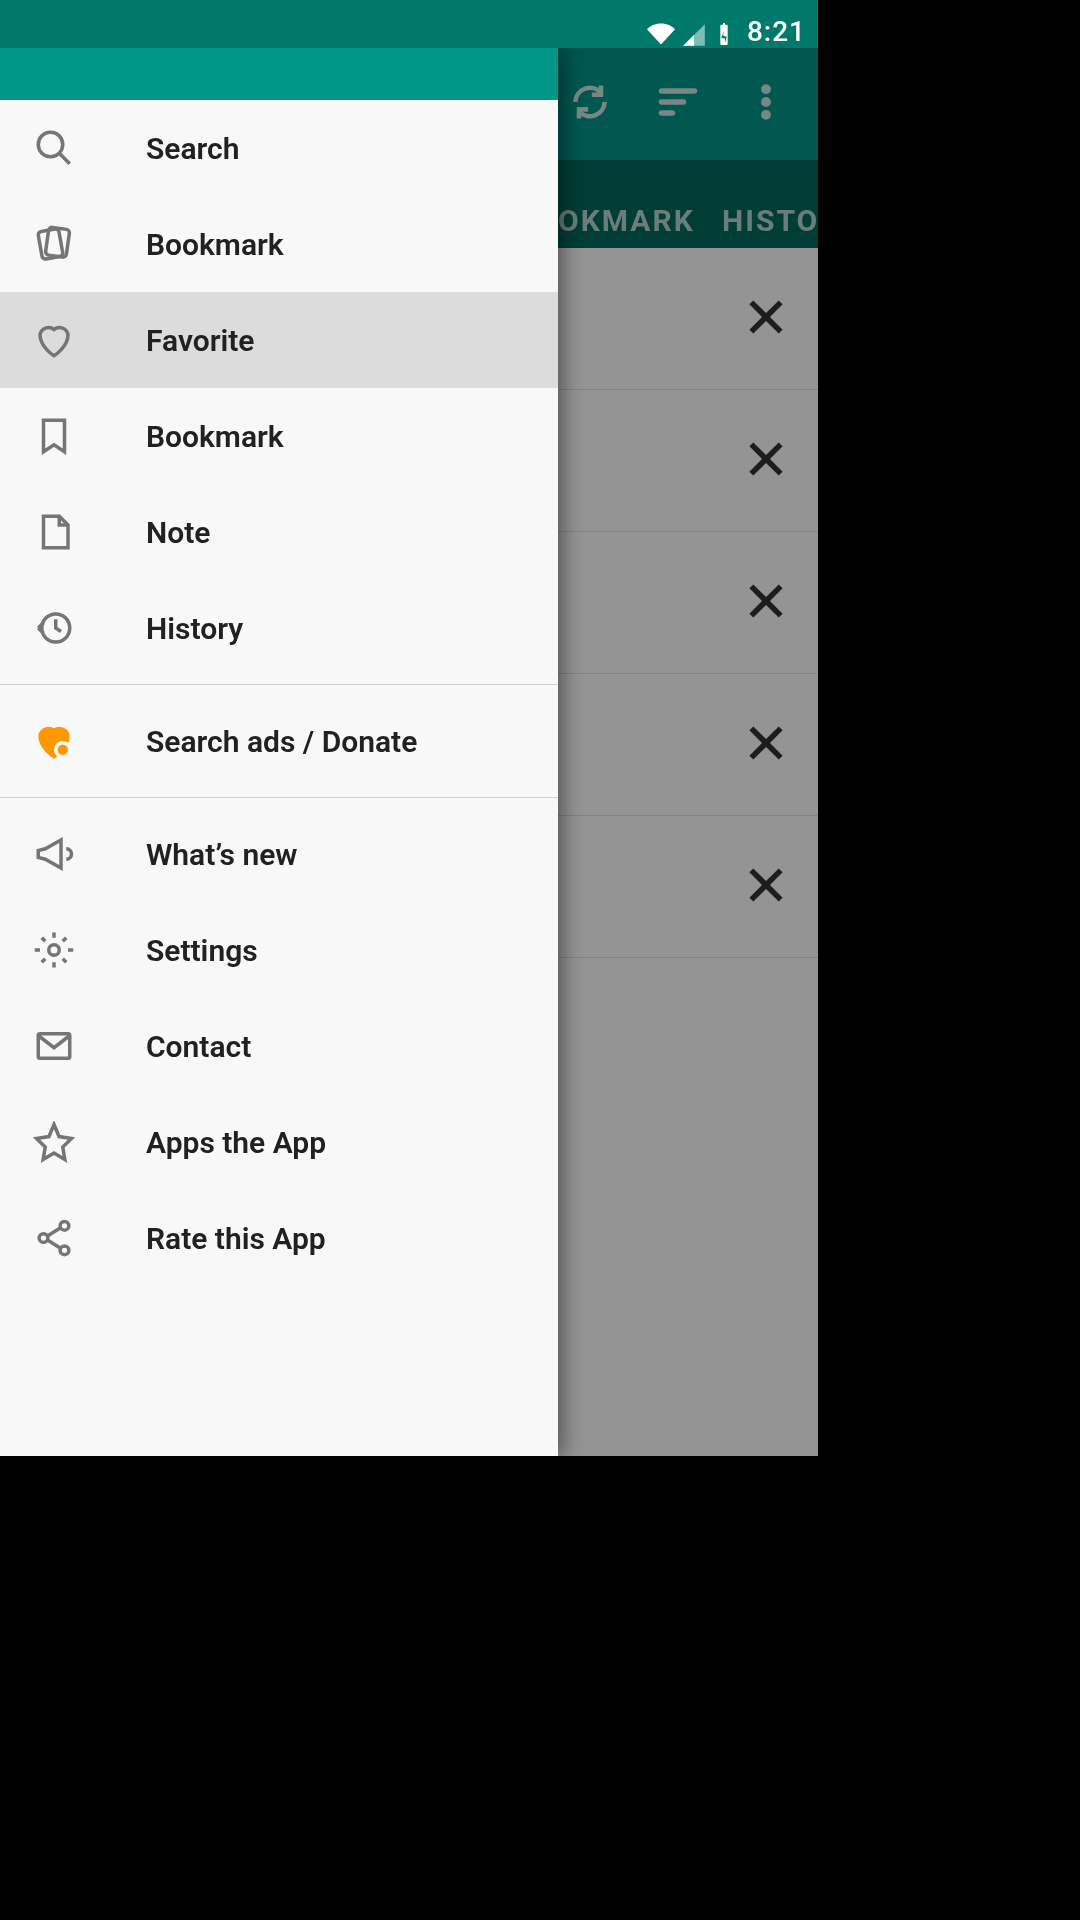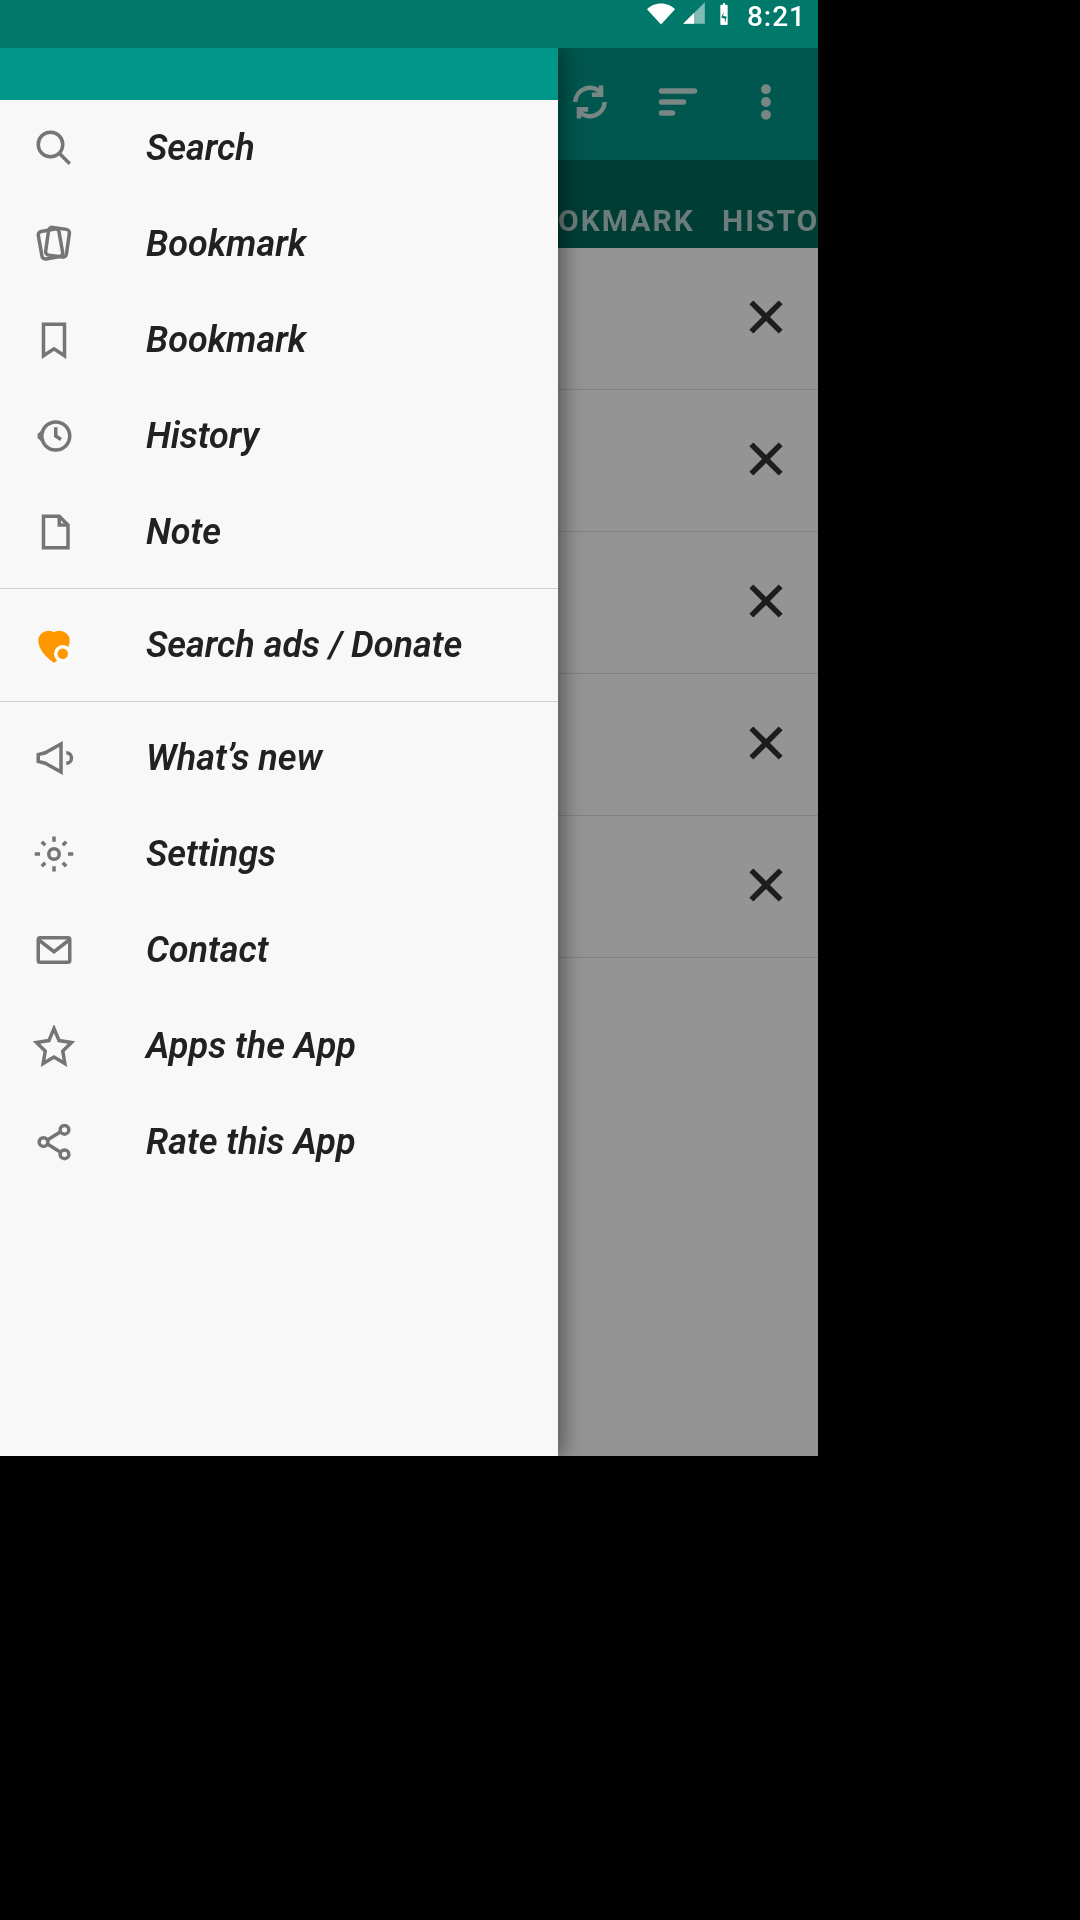"8:21" .status-bar { align-items: flex-start -> flex-end }
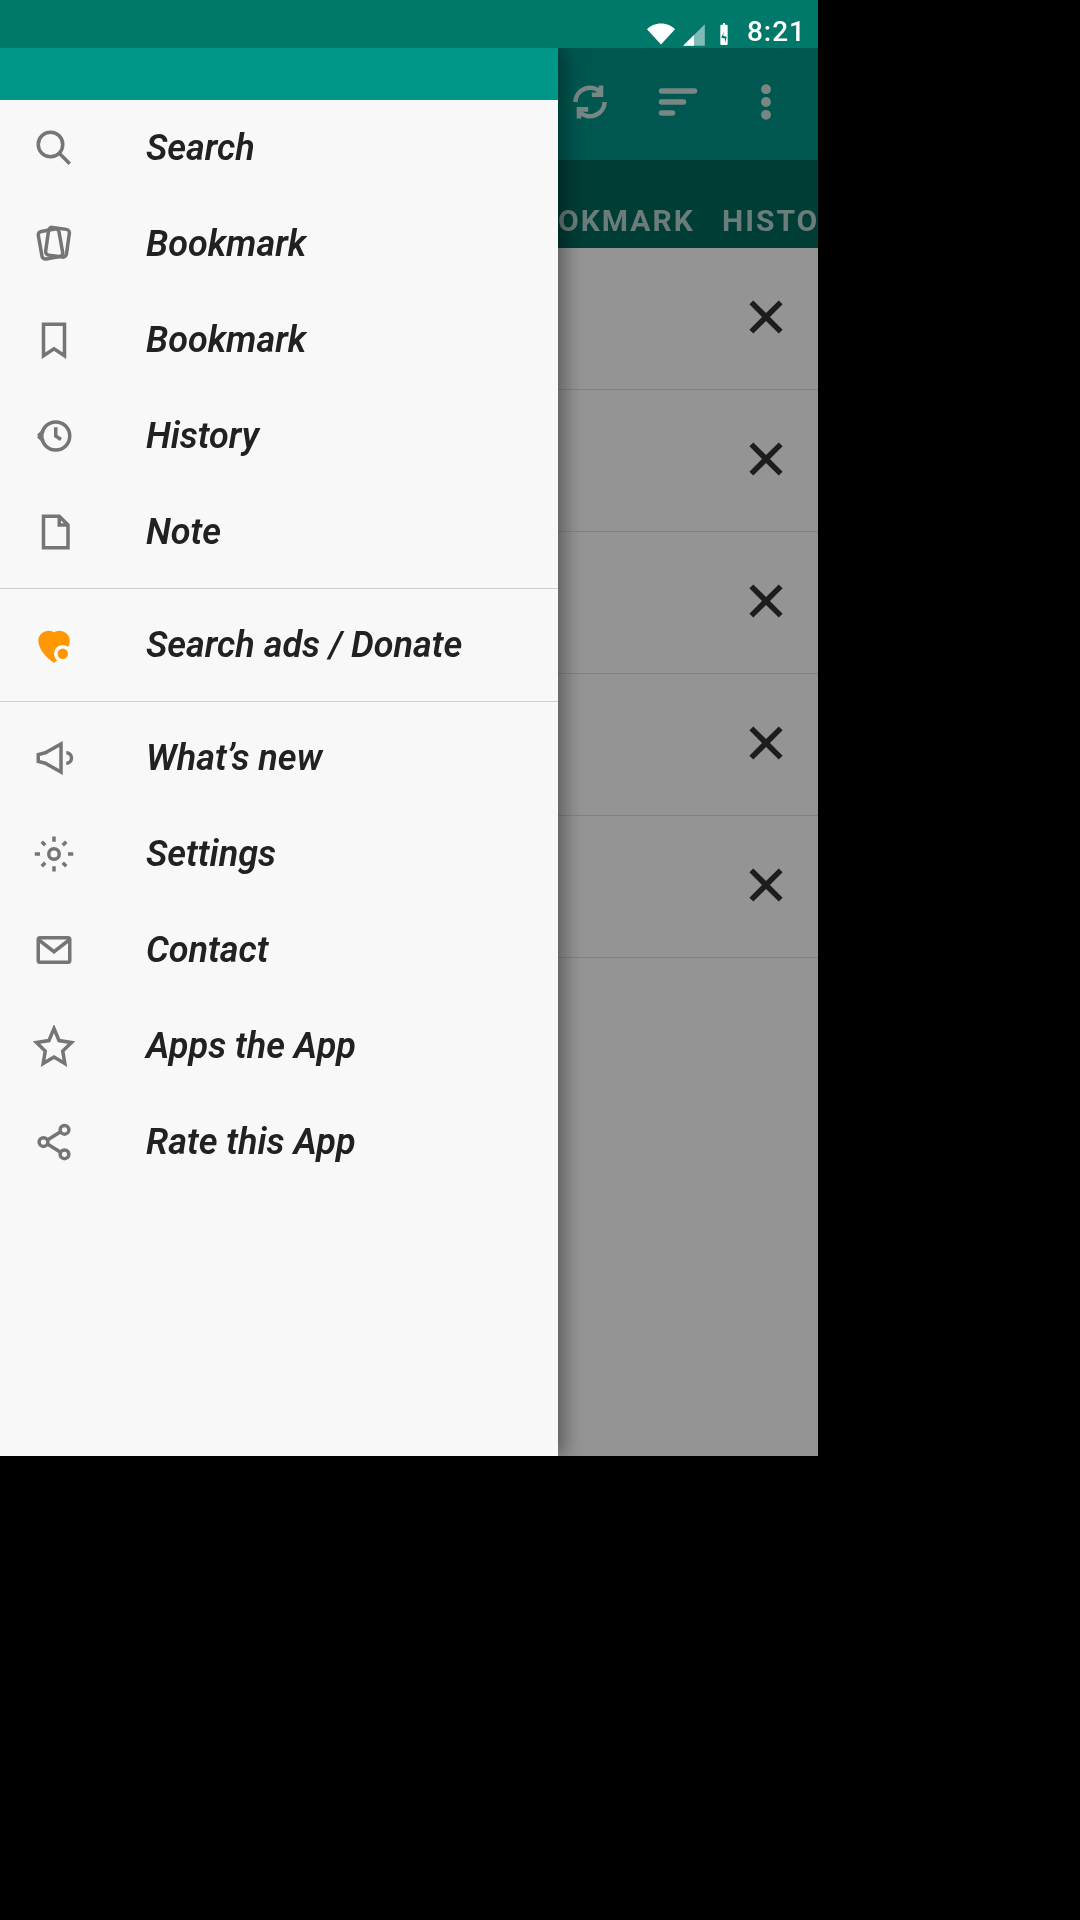"Search" .drawer-item .label { font-size: 36px -> 30px; font-style: italic -> none }
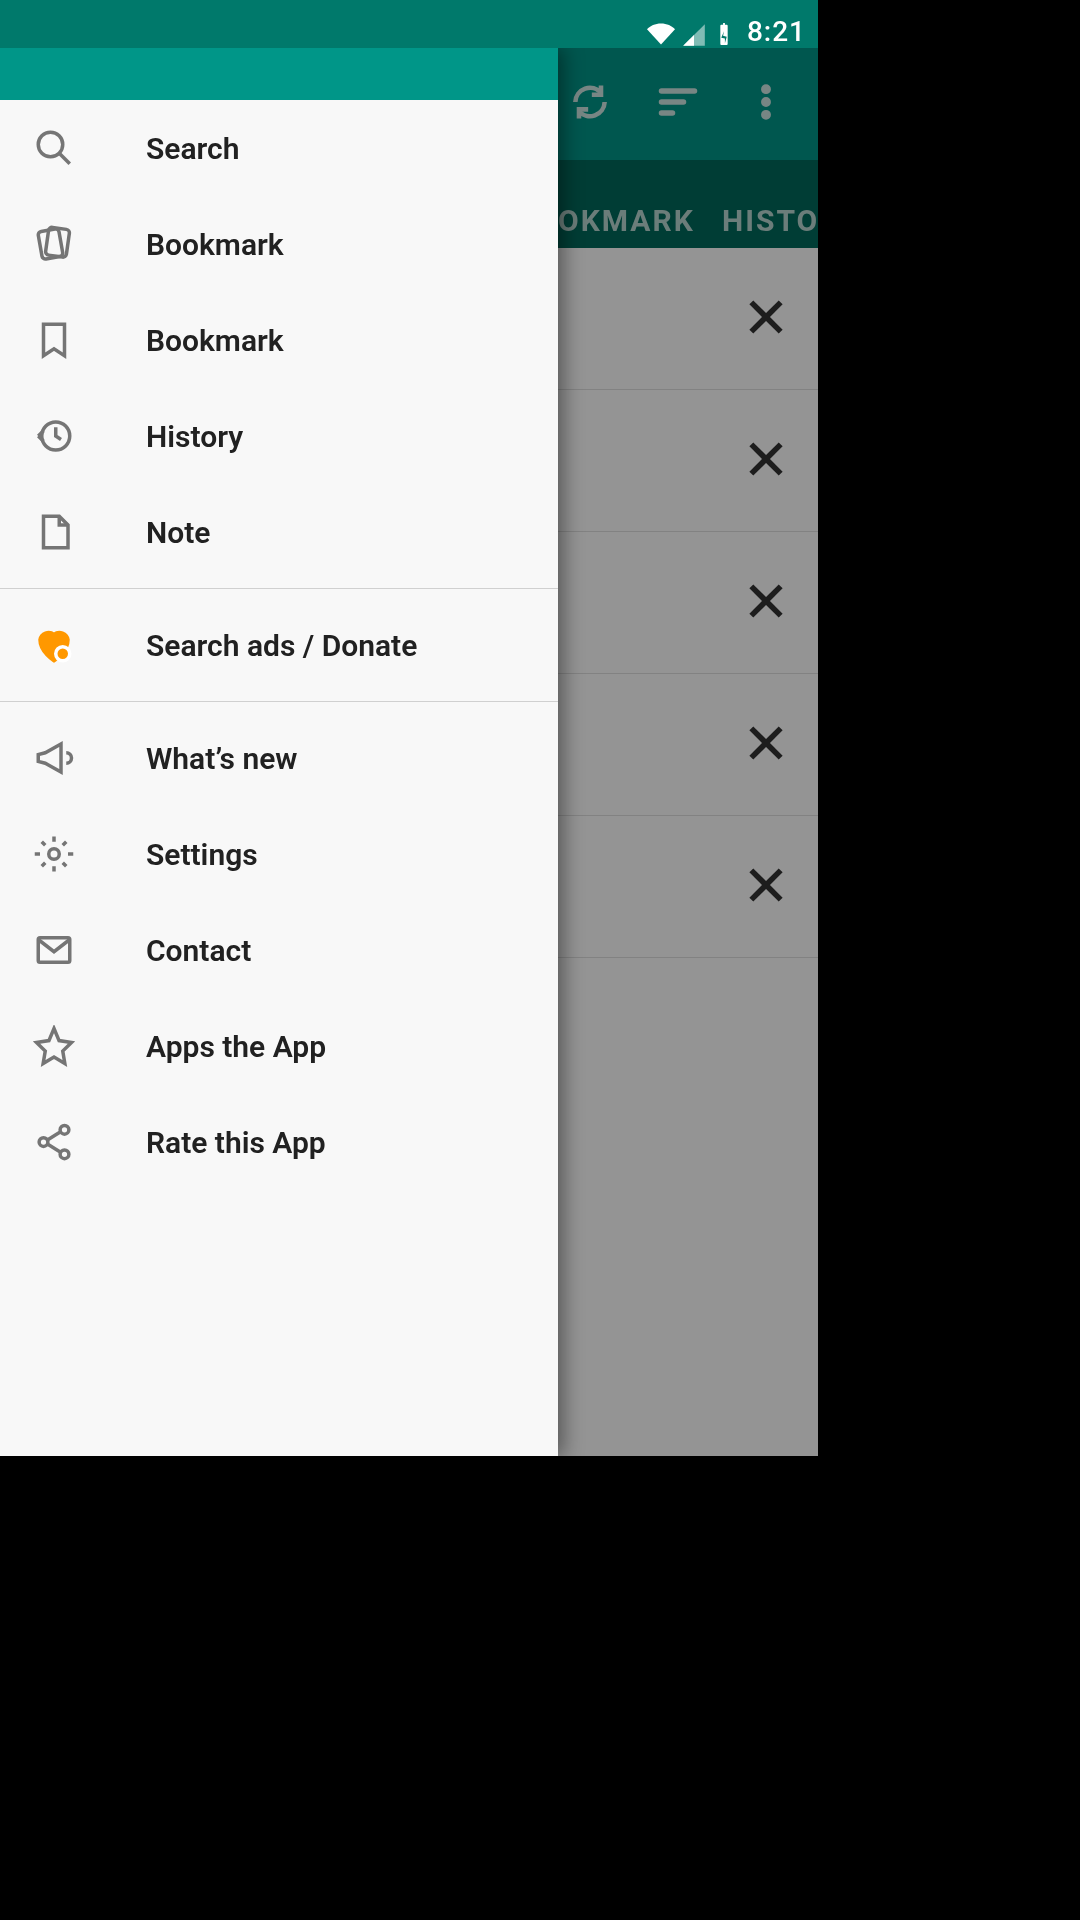"Favorite" div.drawer-item { html: none -> <div> <span> <svg> <path></path> </svg> </span> <span>Favorite</span> </div> }
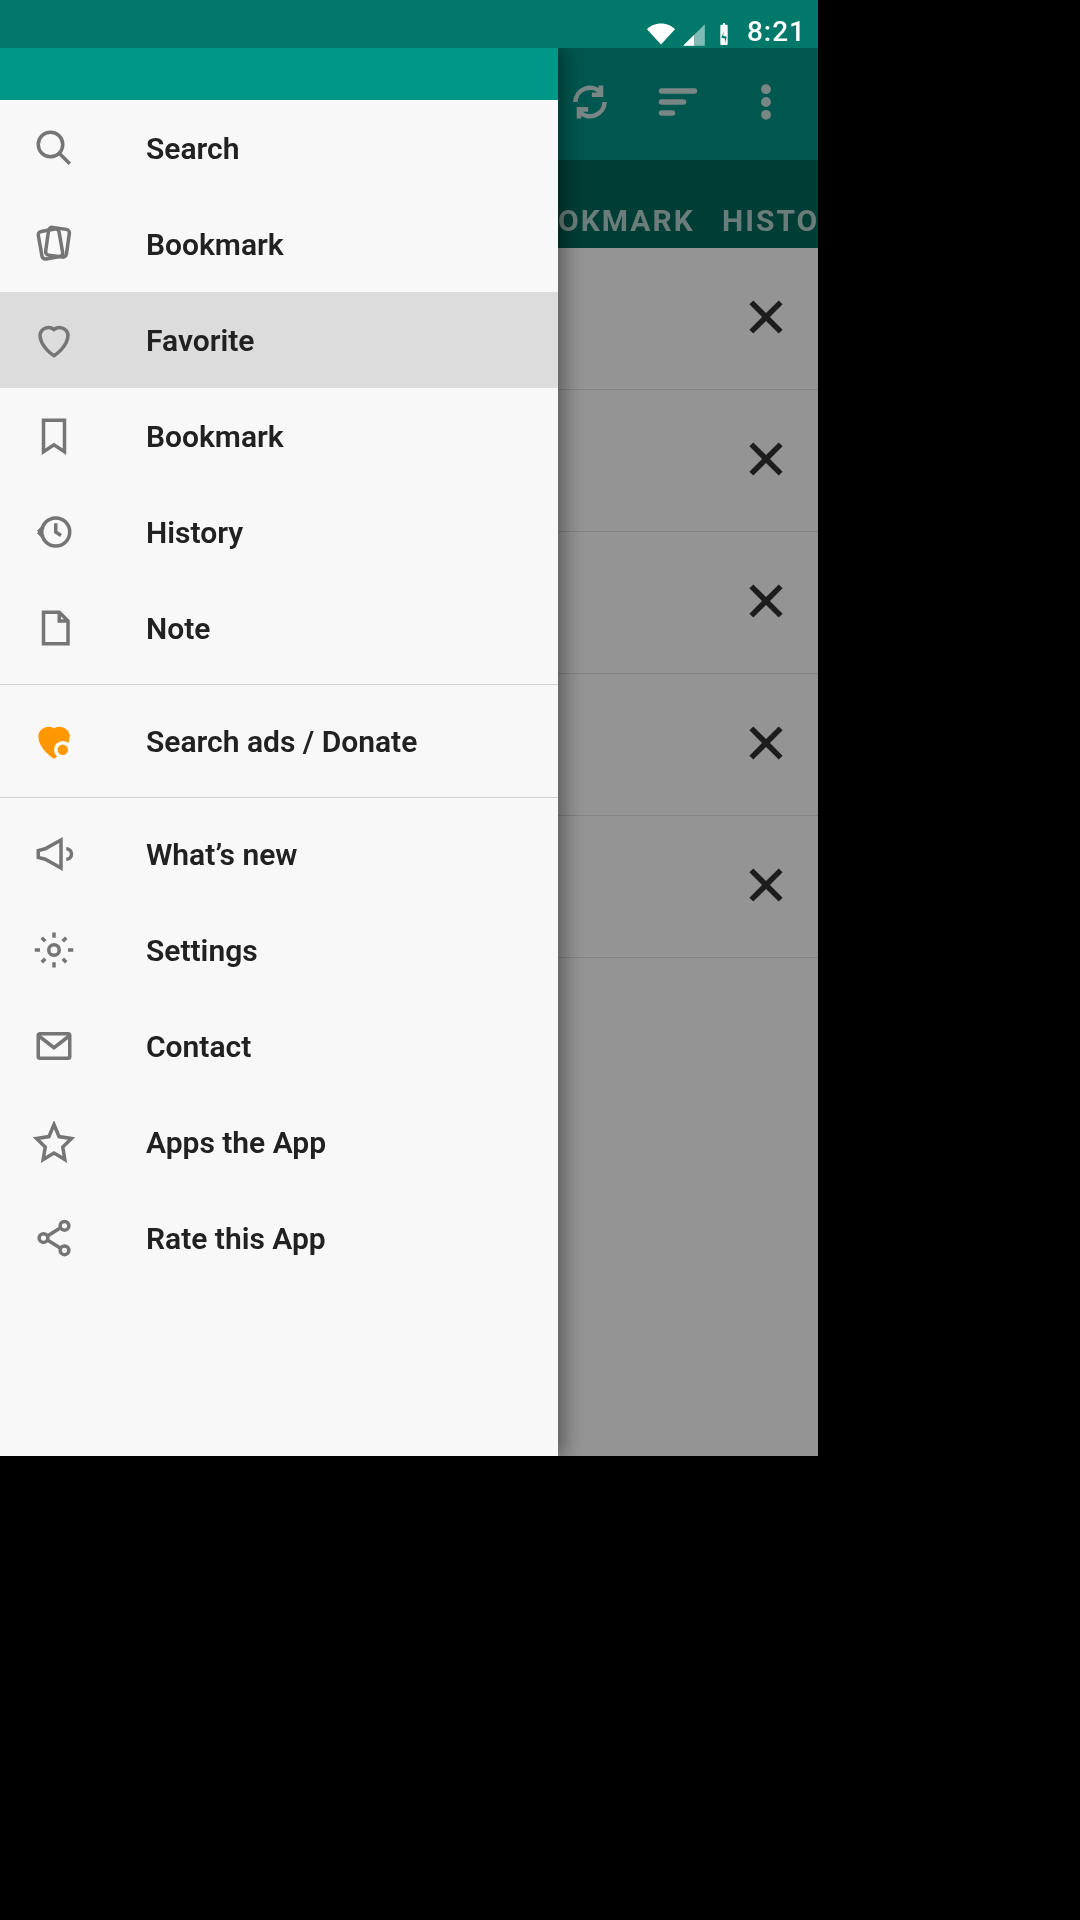"History" div.drawer-item { order: before "Note" -> after "Note" }
